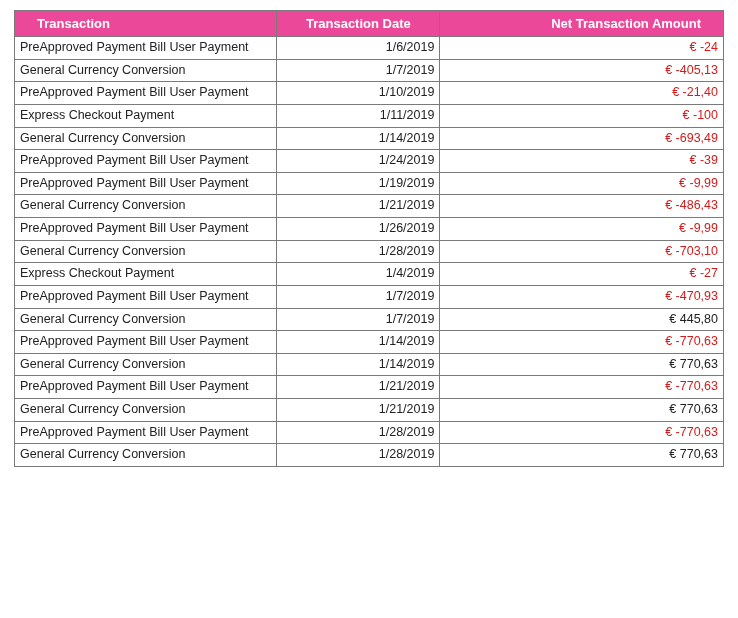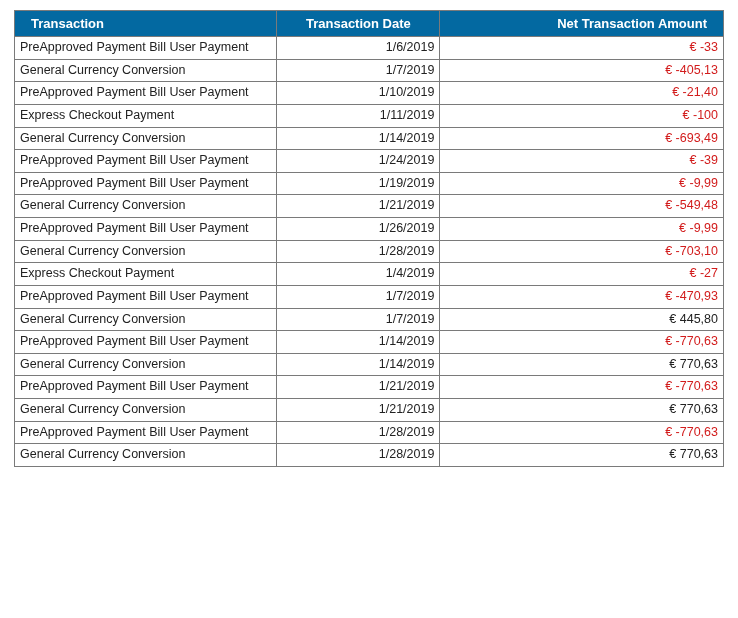"Transaction" thead th { background: #0369a1 -> #ec4899; padding: 5px 16px -> 5px 22px }
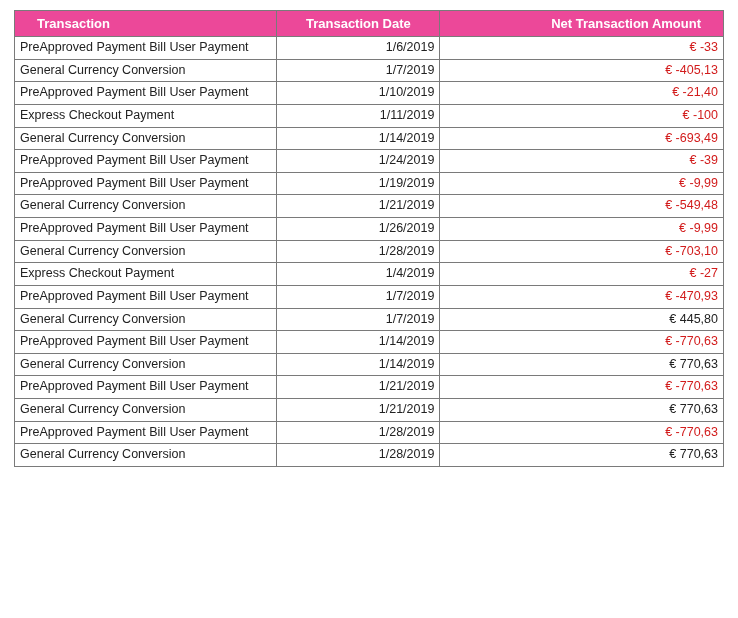"€ -33" td.cell-amount { text: -33 -> -24 }
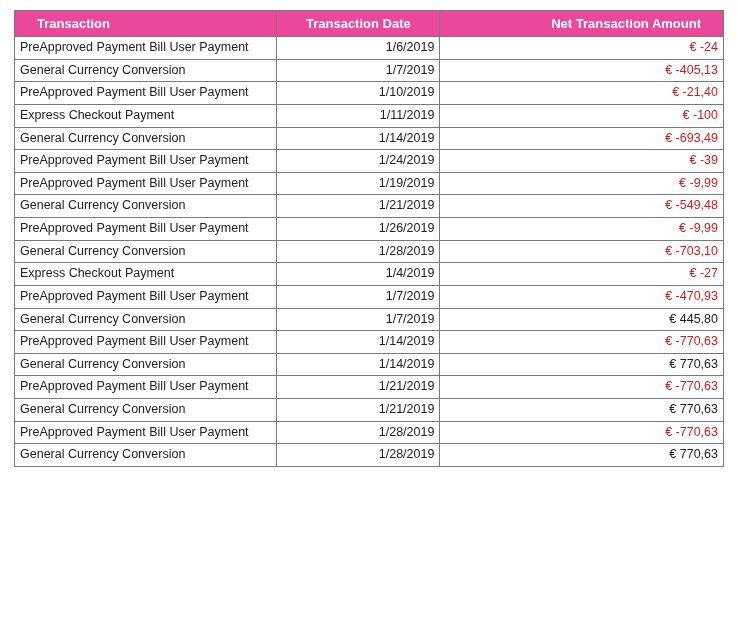"€ -549,48" td.cell-amount { text: -549,48 -> -486,43 }
